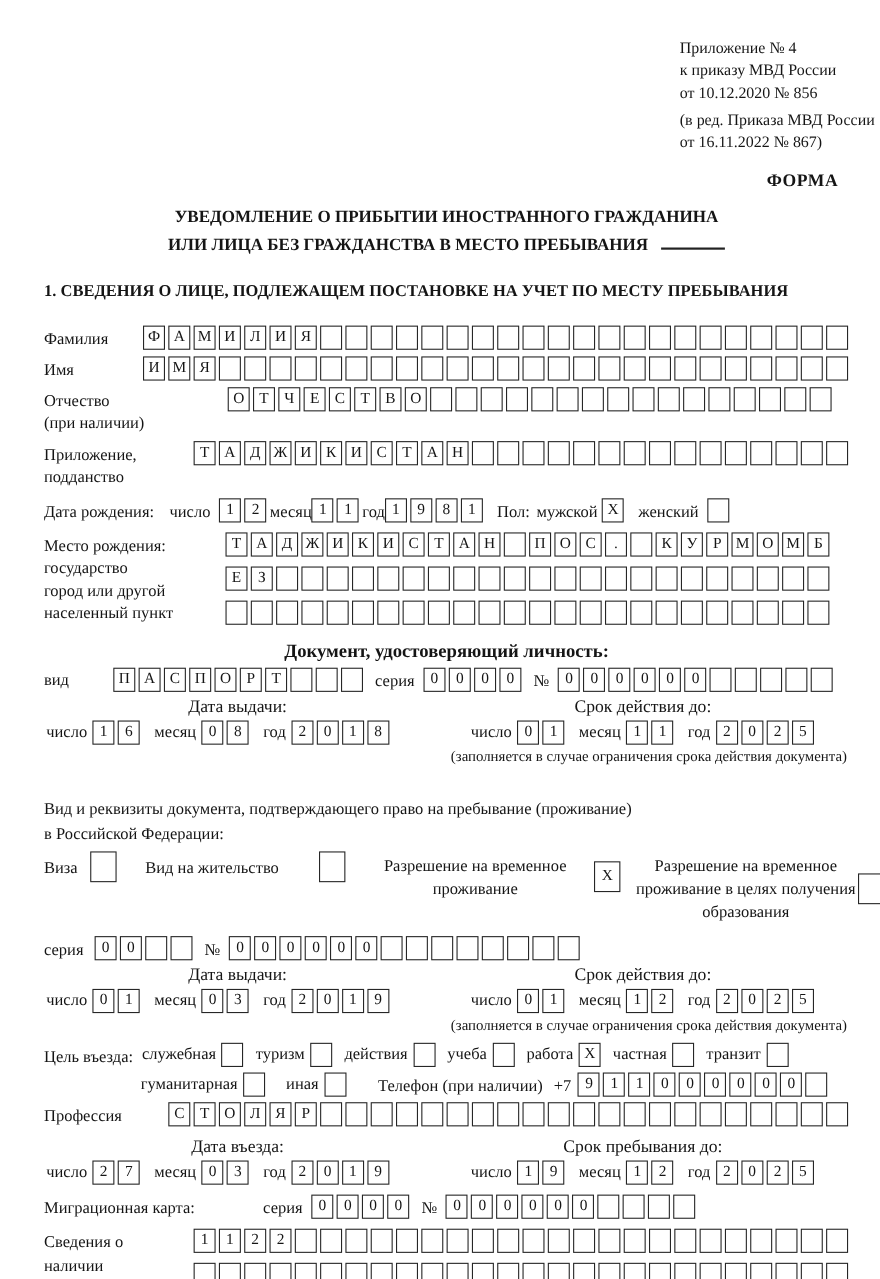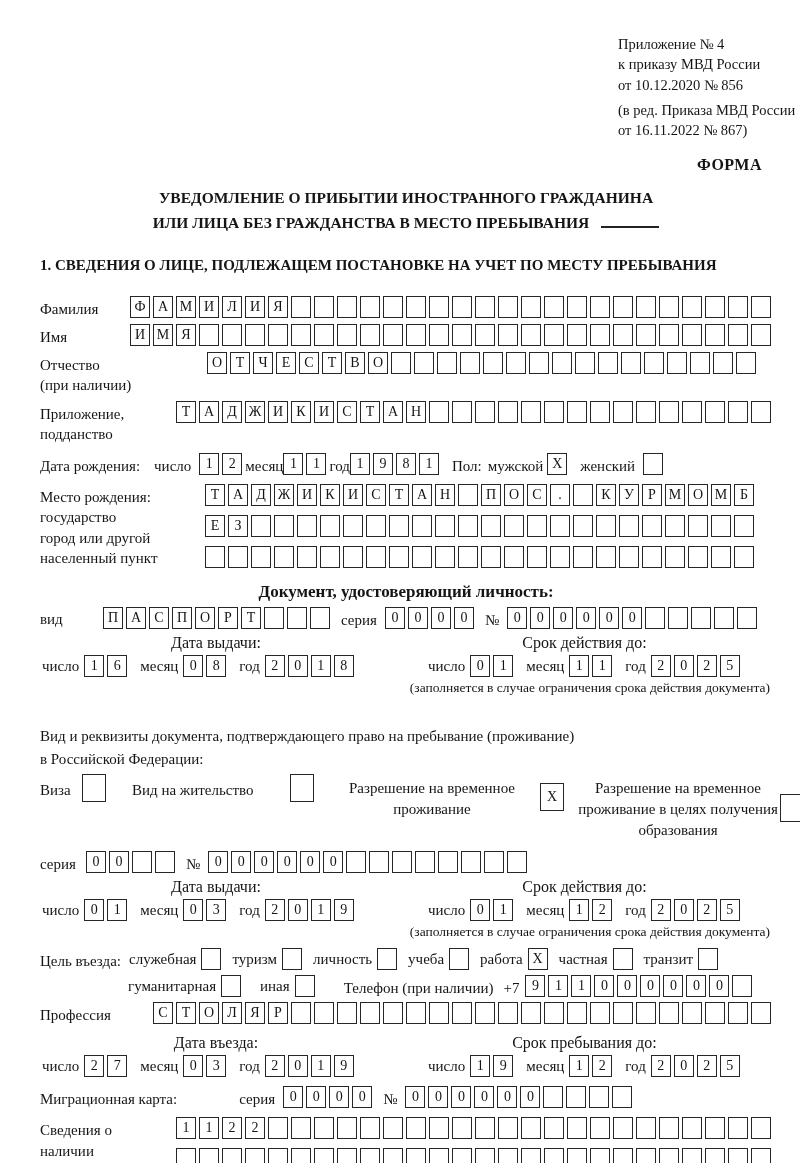"личность" span.olbl { text: личность -> действия }
